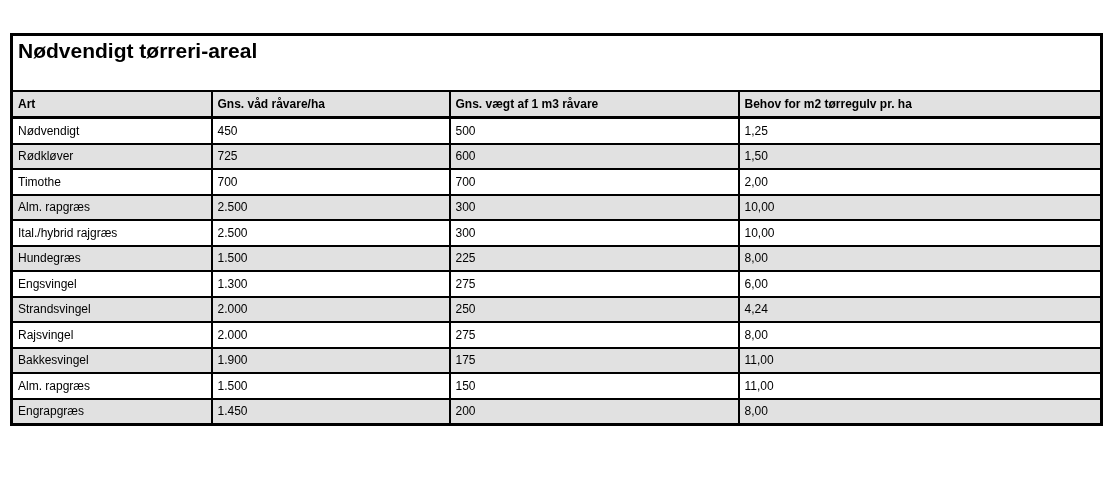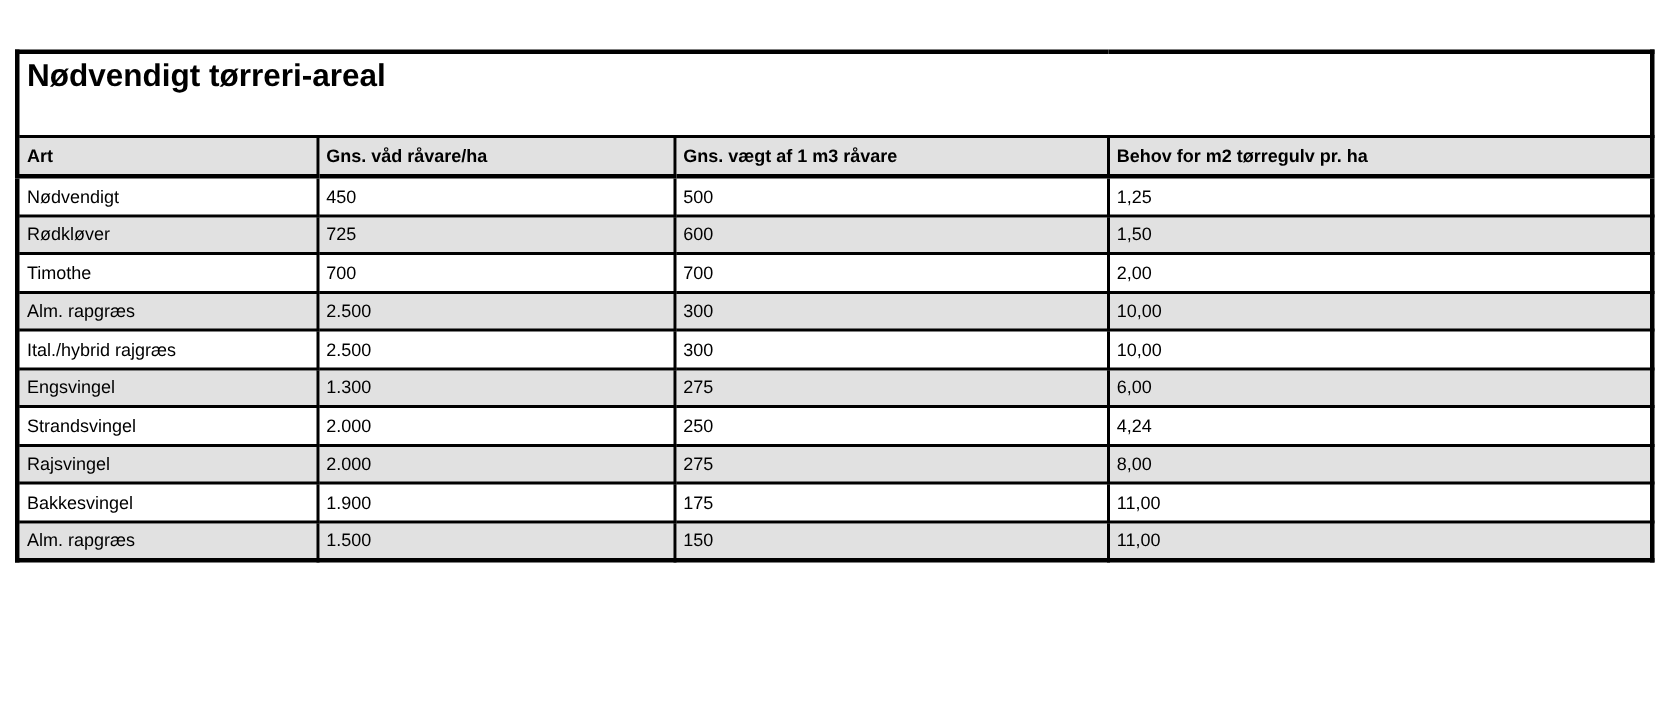"Hundegræs" tr { html: none -> <tr> <td>Hundegræs</td> <td>1.500</td> <td>225</td> <td>8,00</td> </tr> }
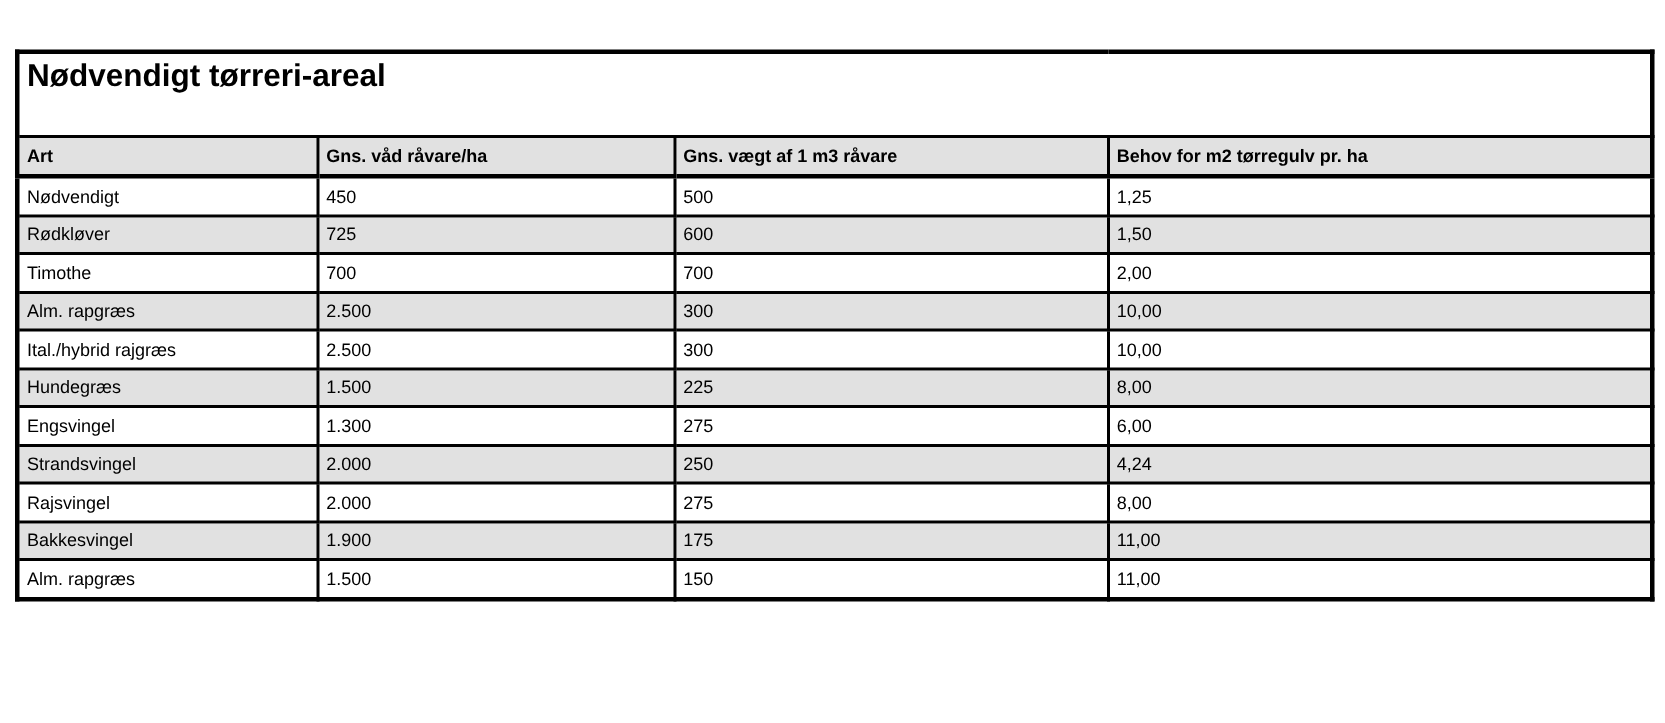"Engrapgræs" tr { html: none -> <tr> <td>Engrapgræs</td> <td>1.450</td> <td>200</td> <td>8,00</td> </tr> }
